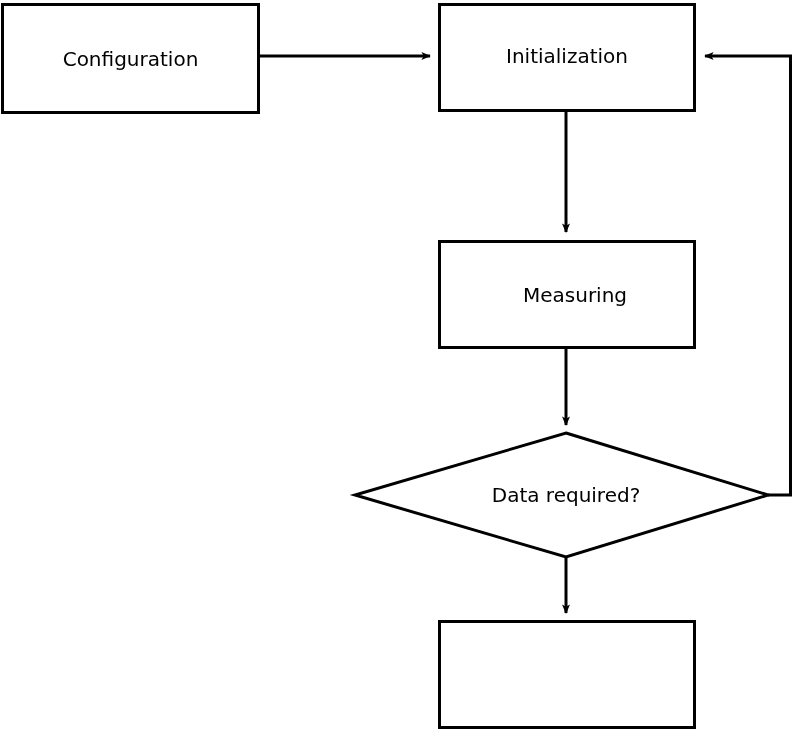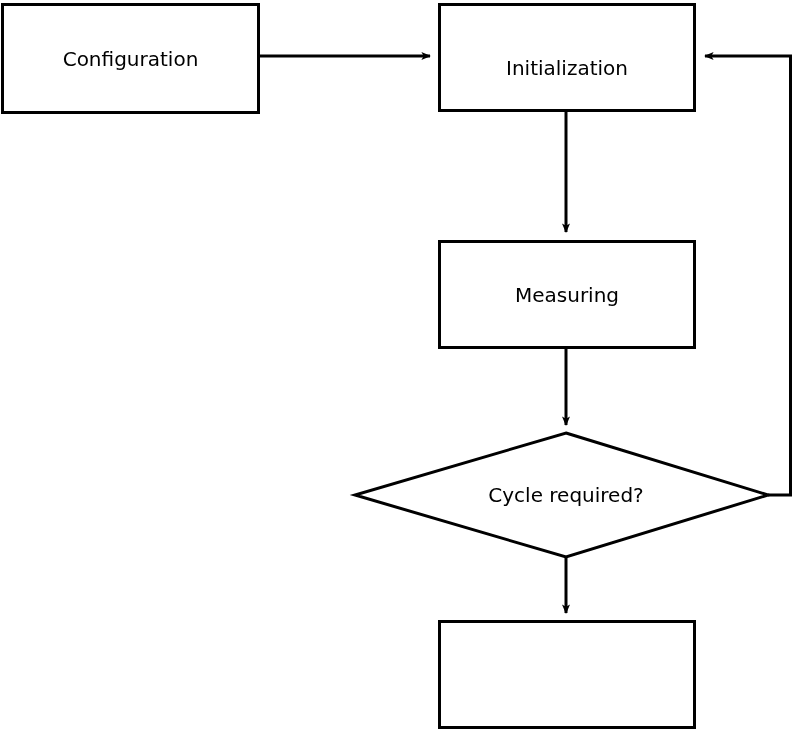"Initialization" .lbl-initialization { top: 13px -> 1px }
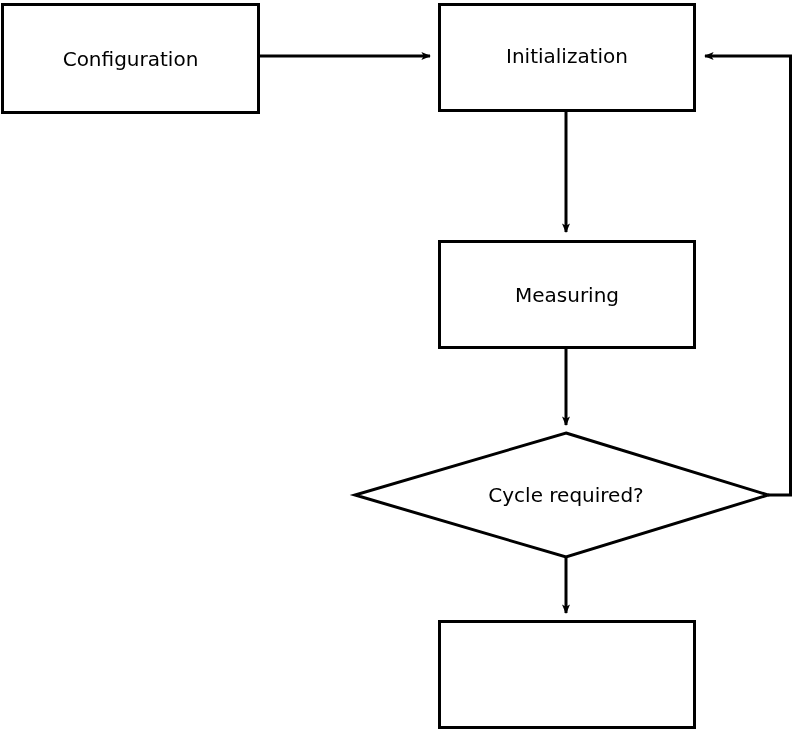"Measuring" .lbl-measuring { padding-left: none -> 8px }
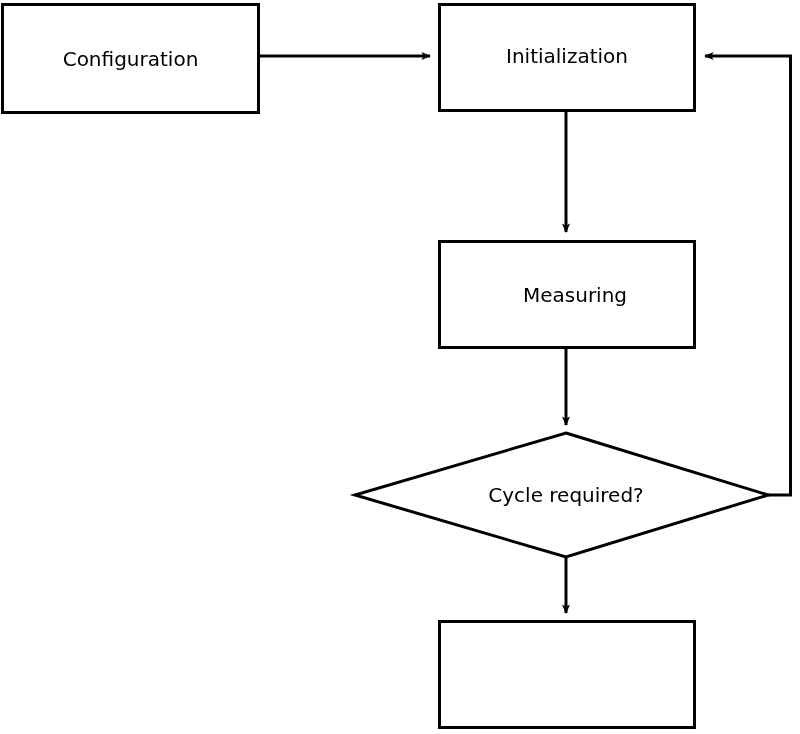"Cycle required?" div.node-label { text: Cycle -> Data }
